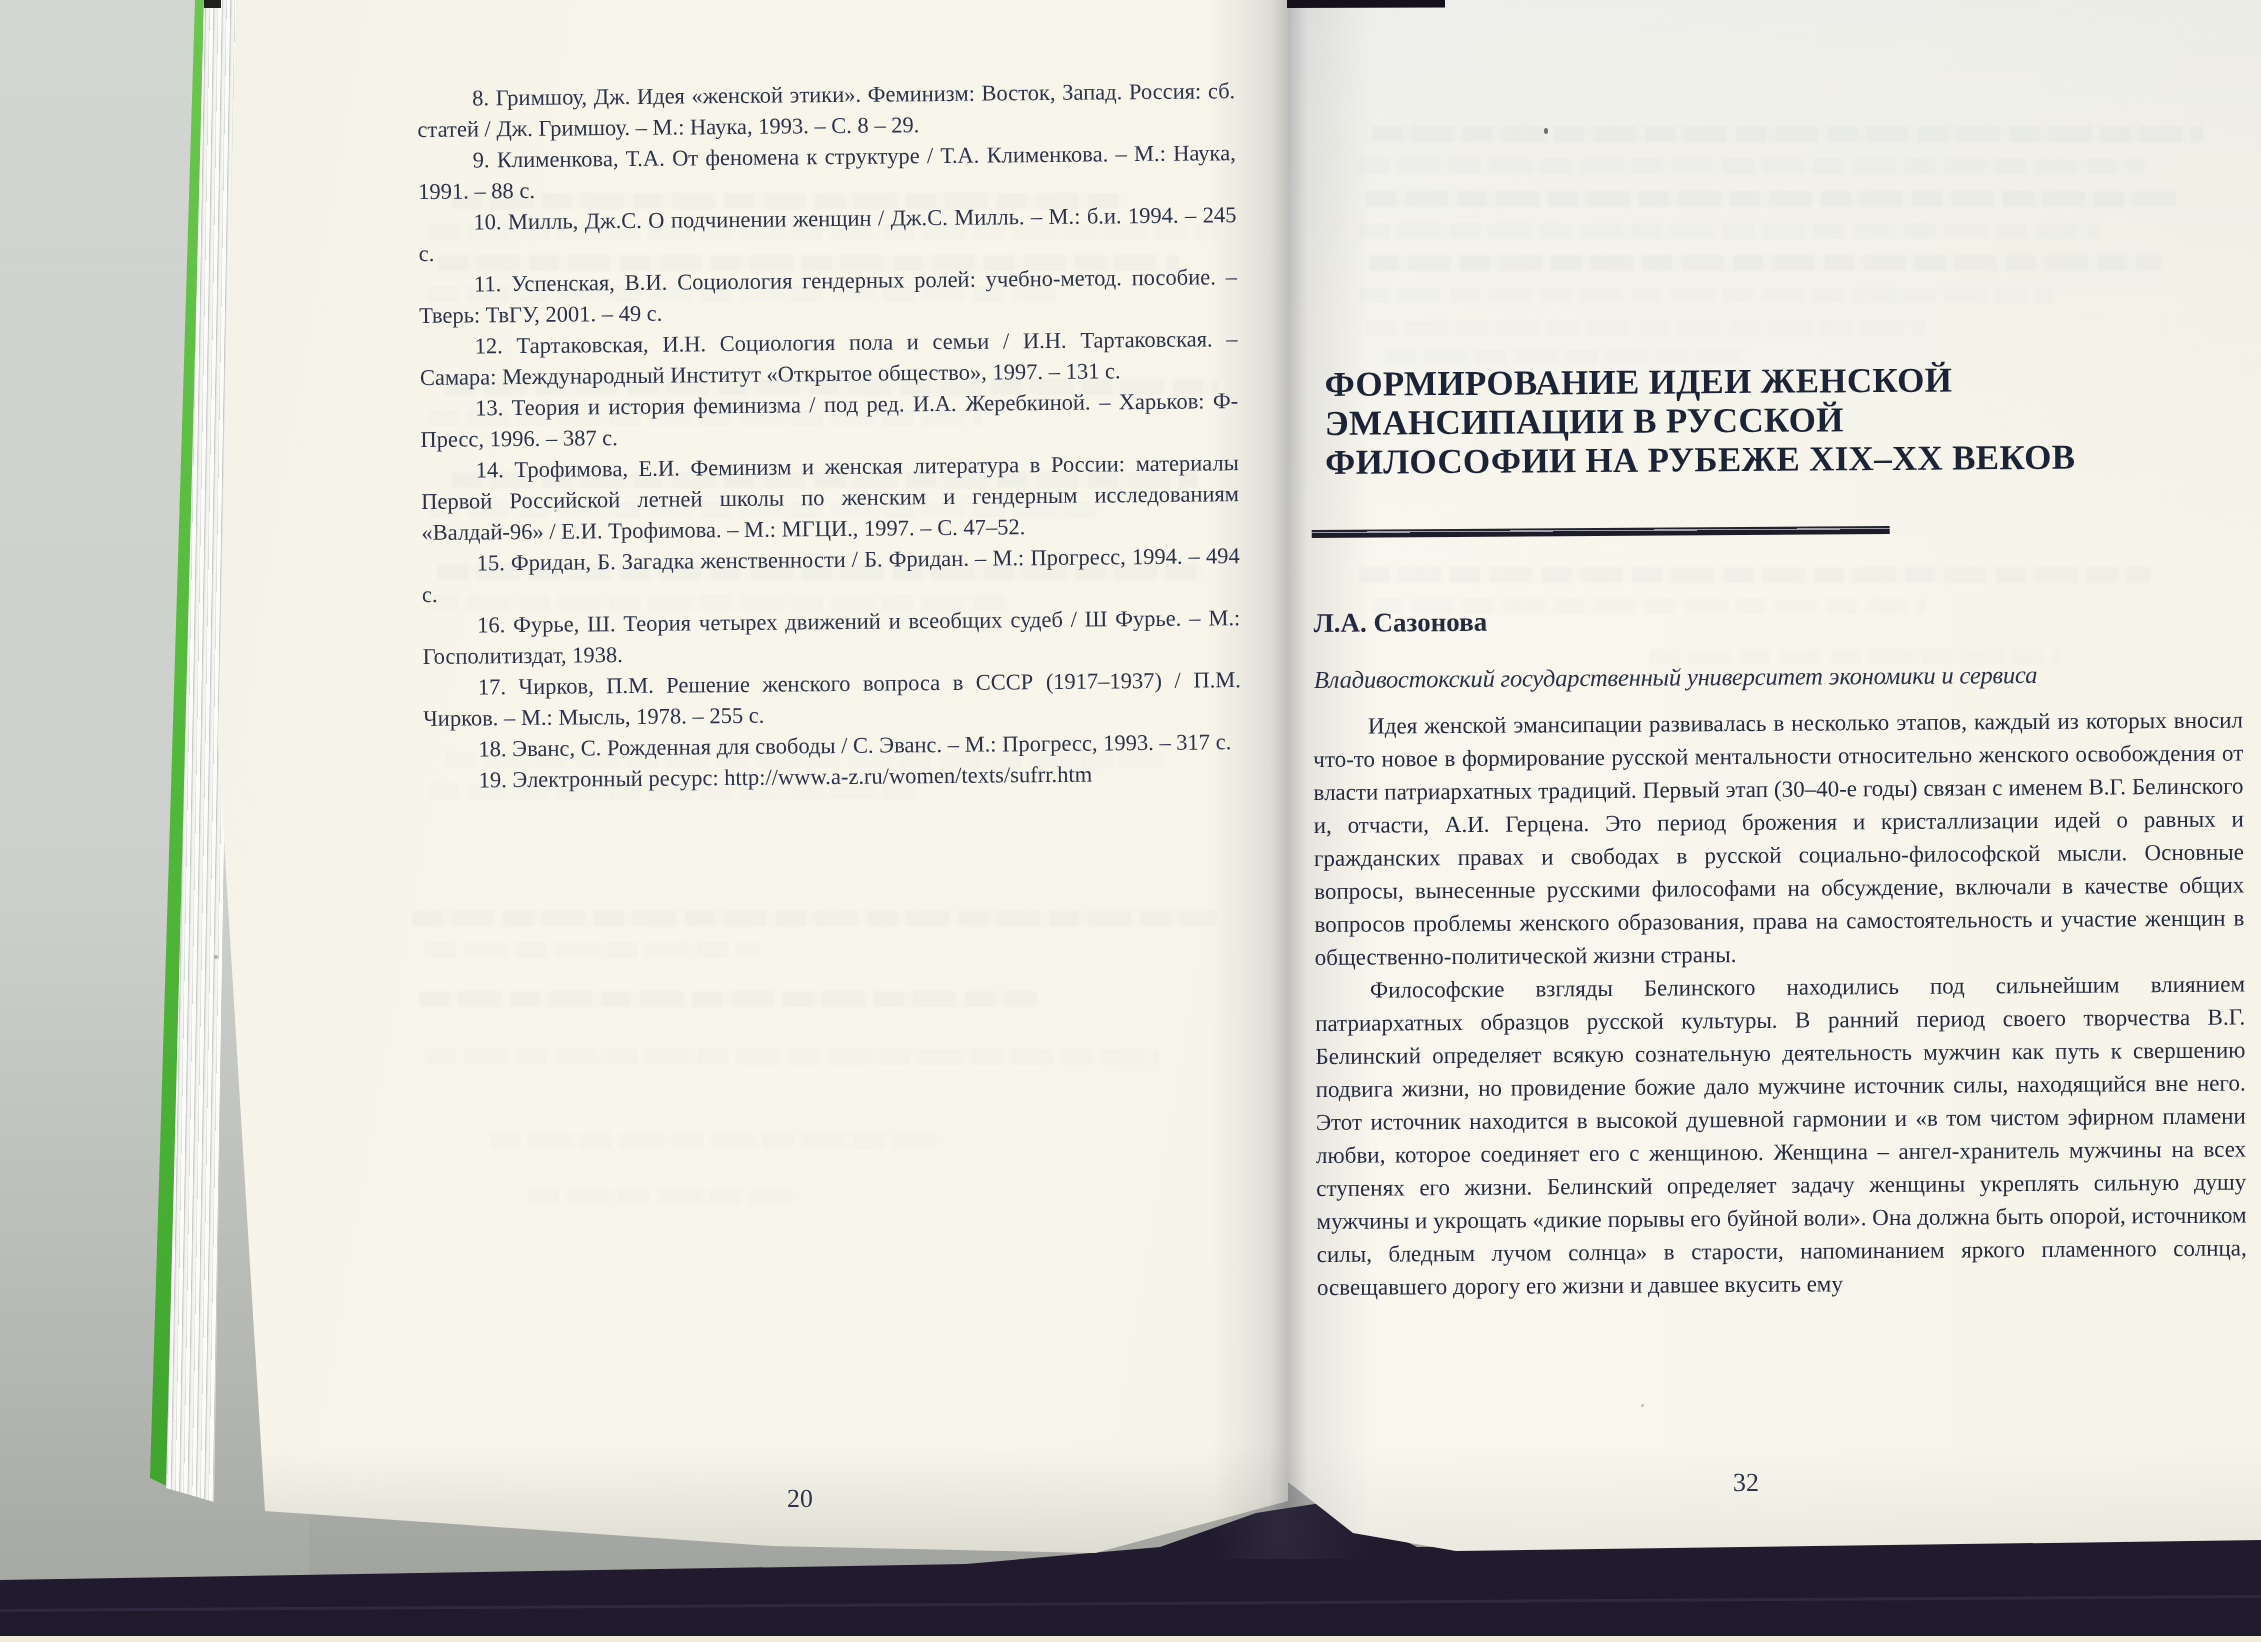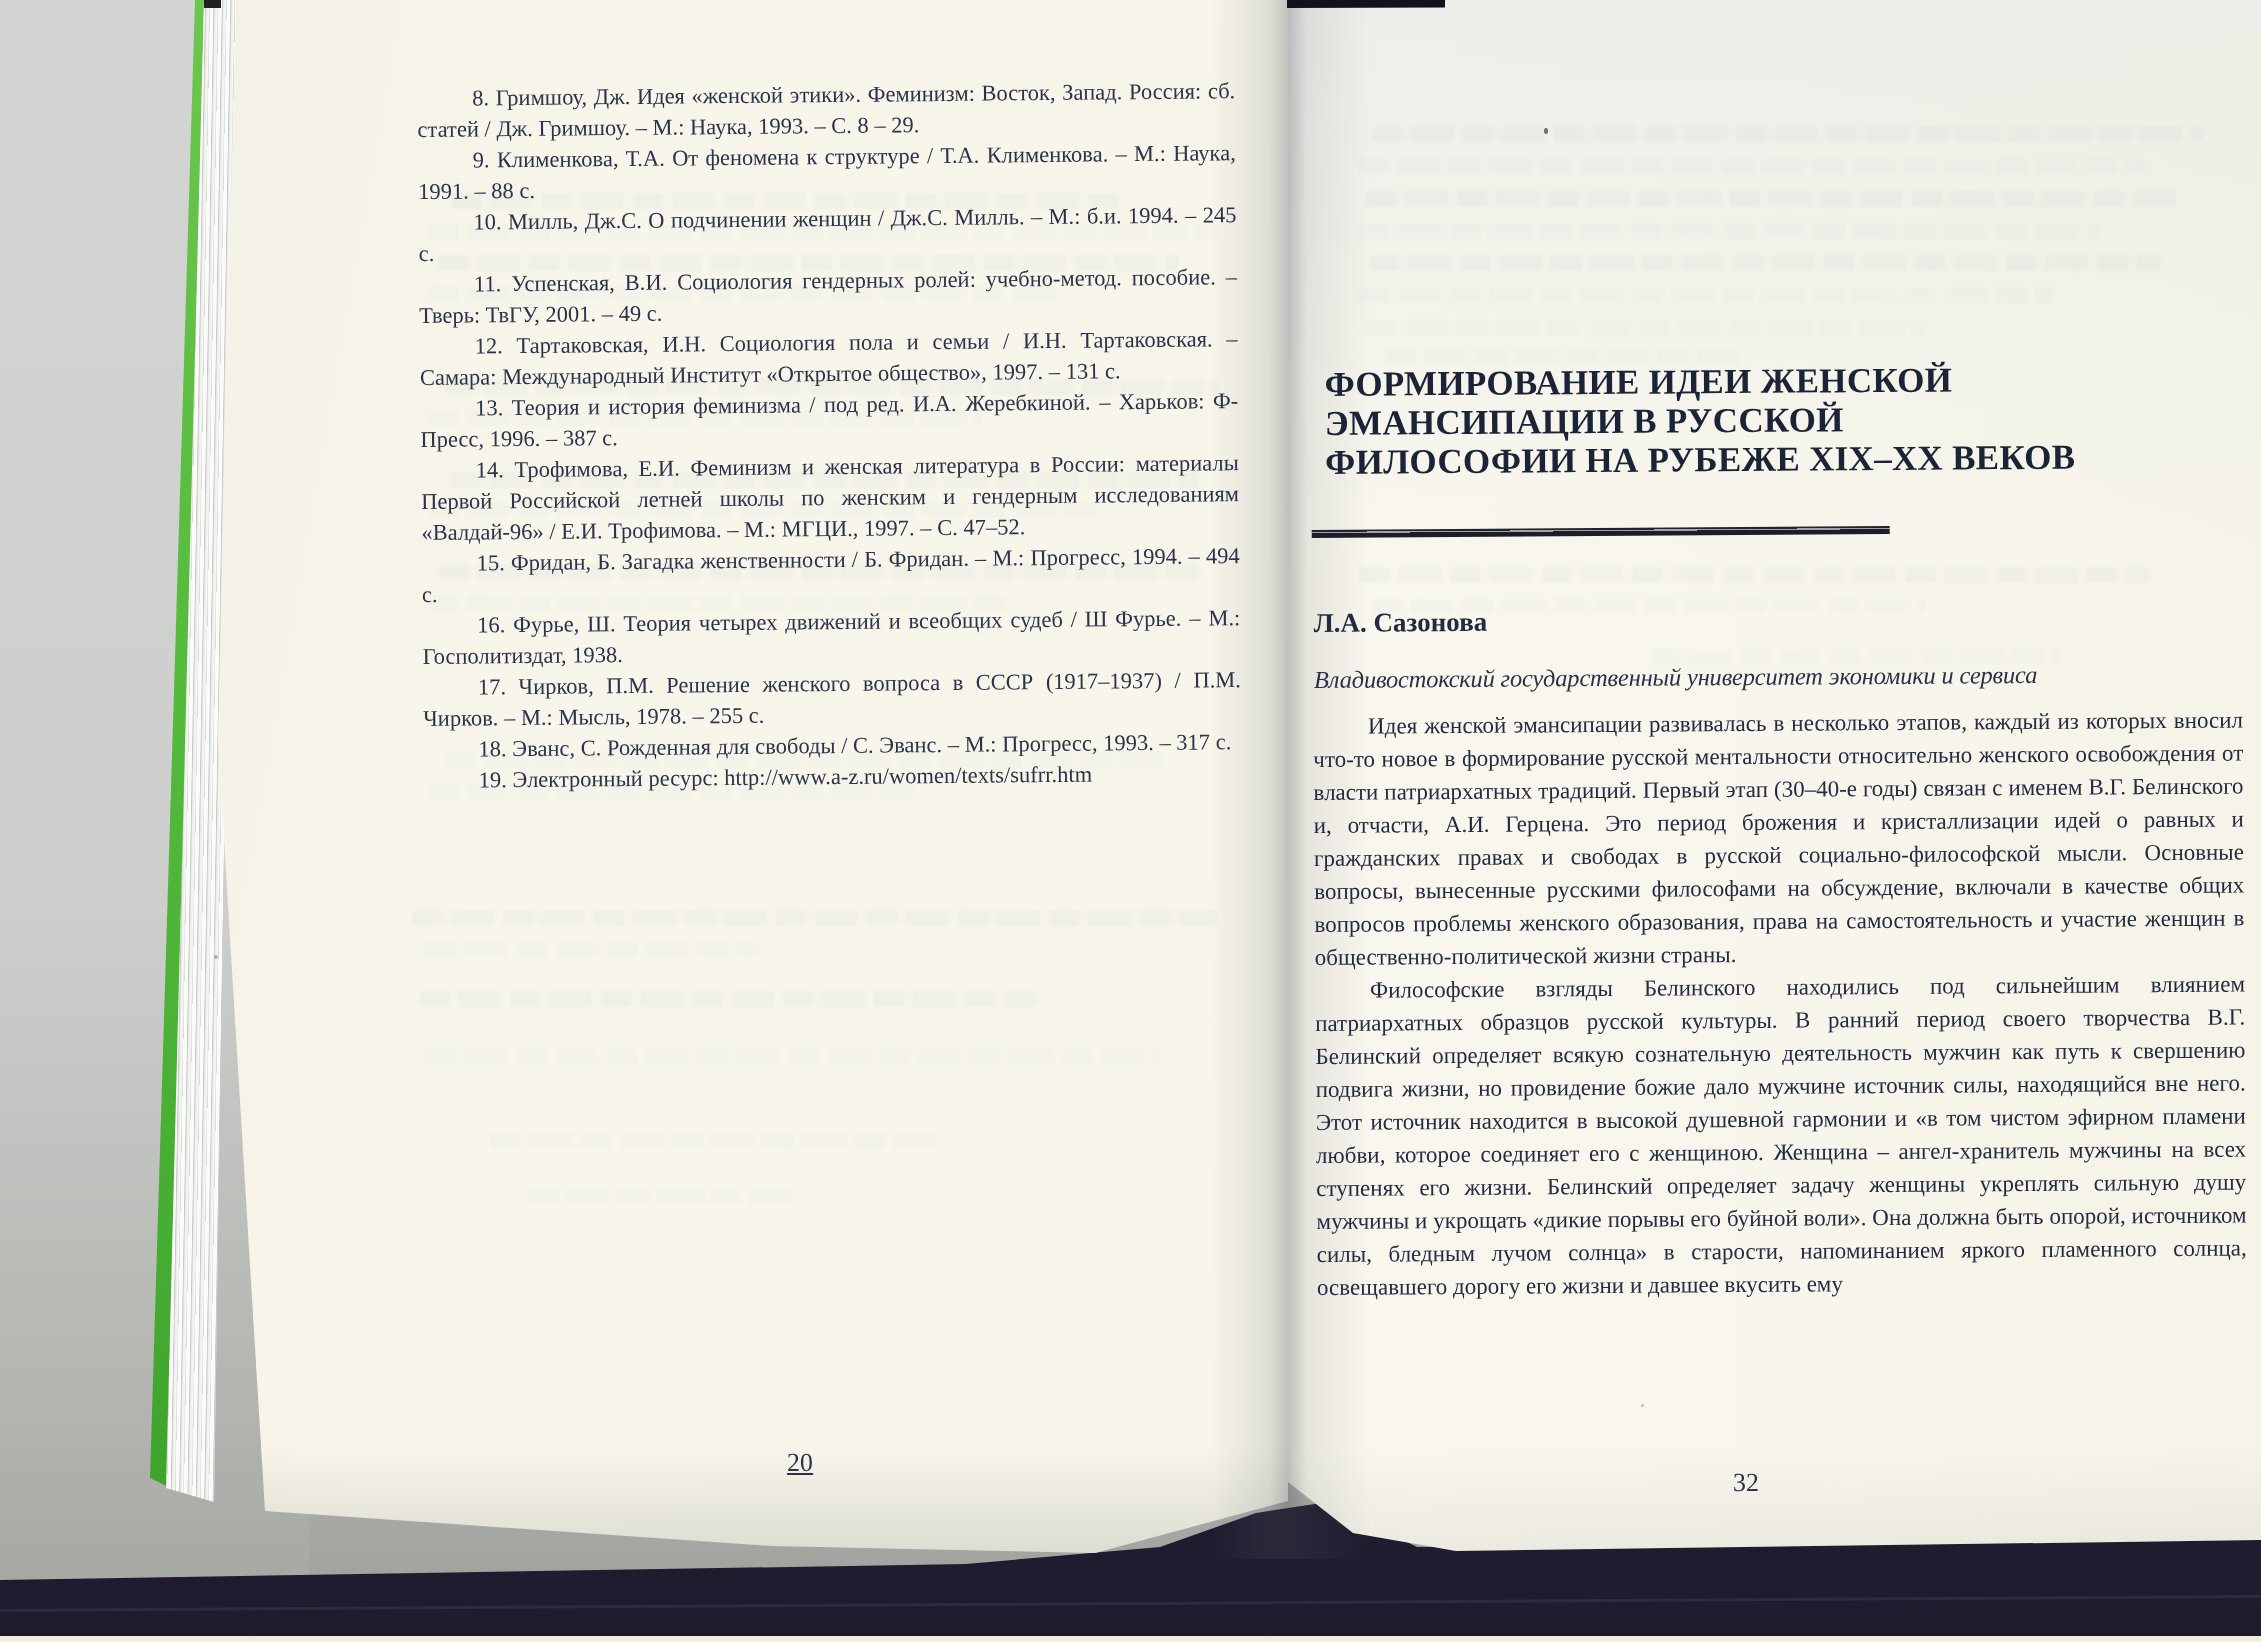"20" #page-num-left { text-decoration: underline -> none; top: 1448px -> 1484px }
